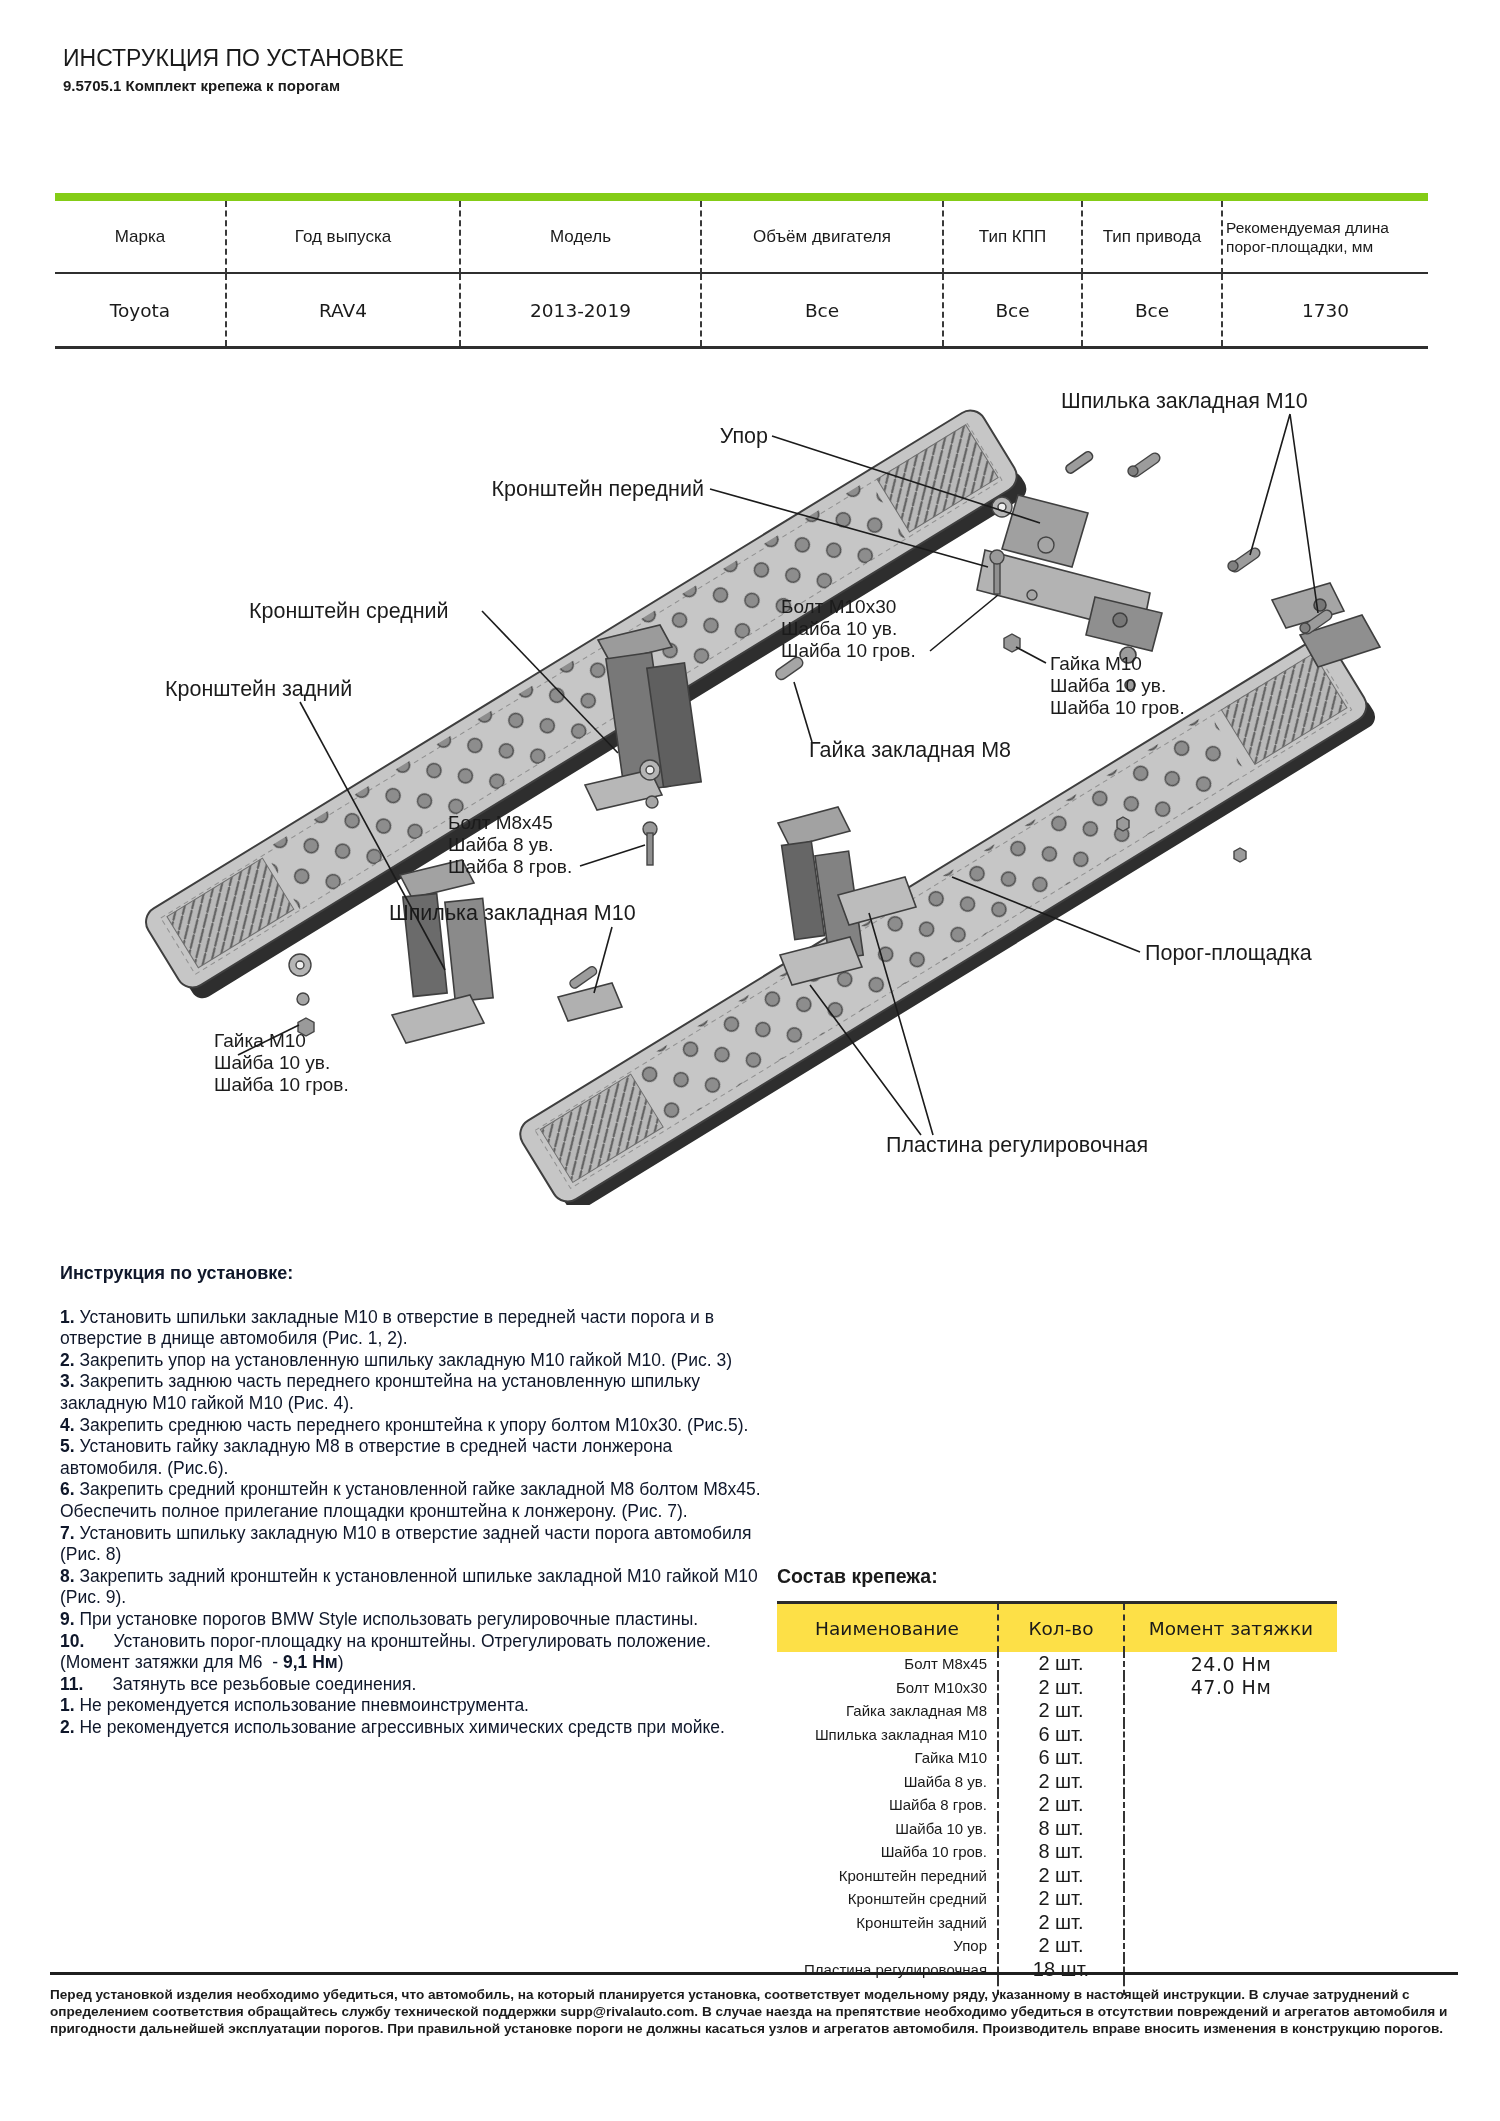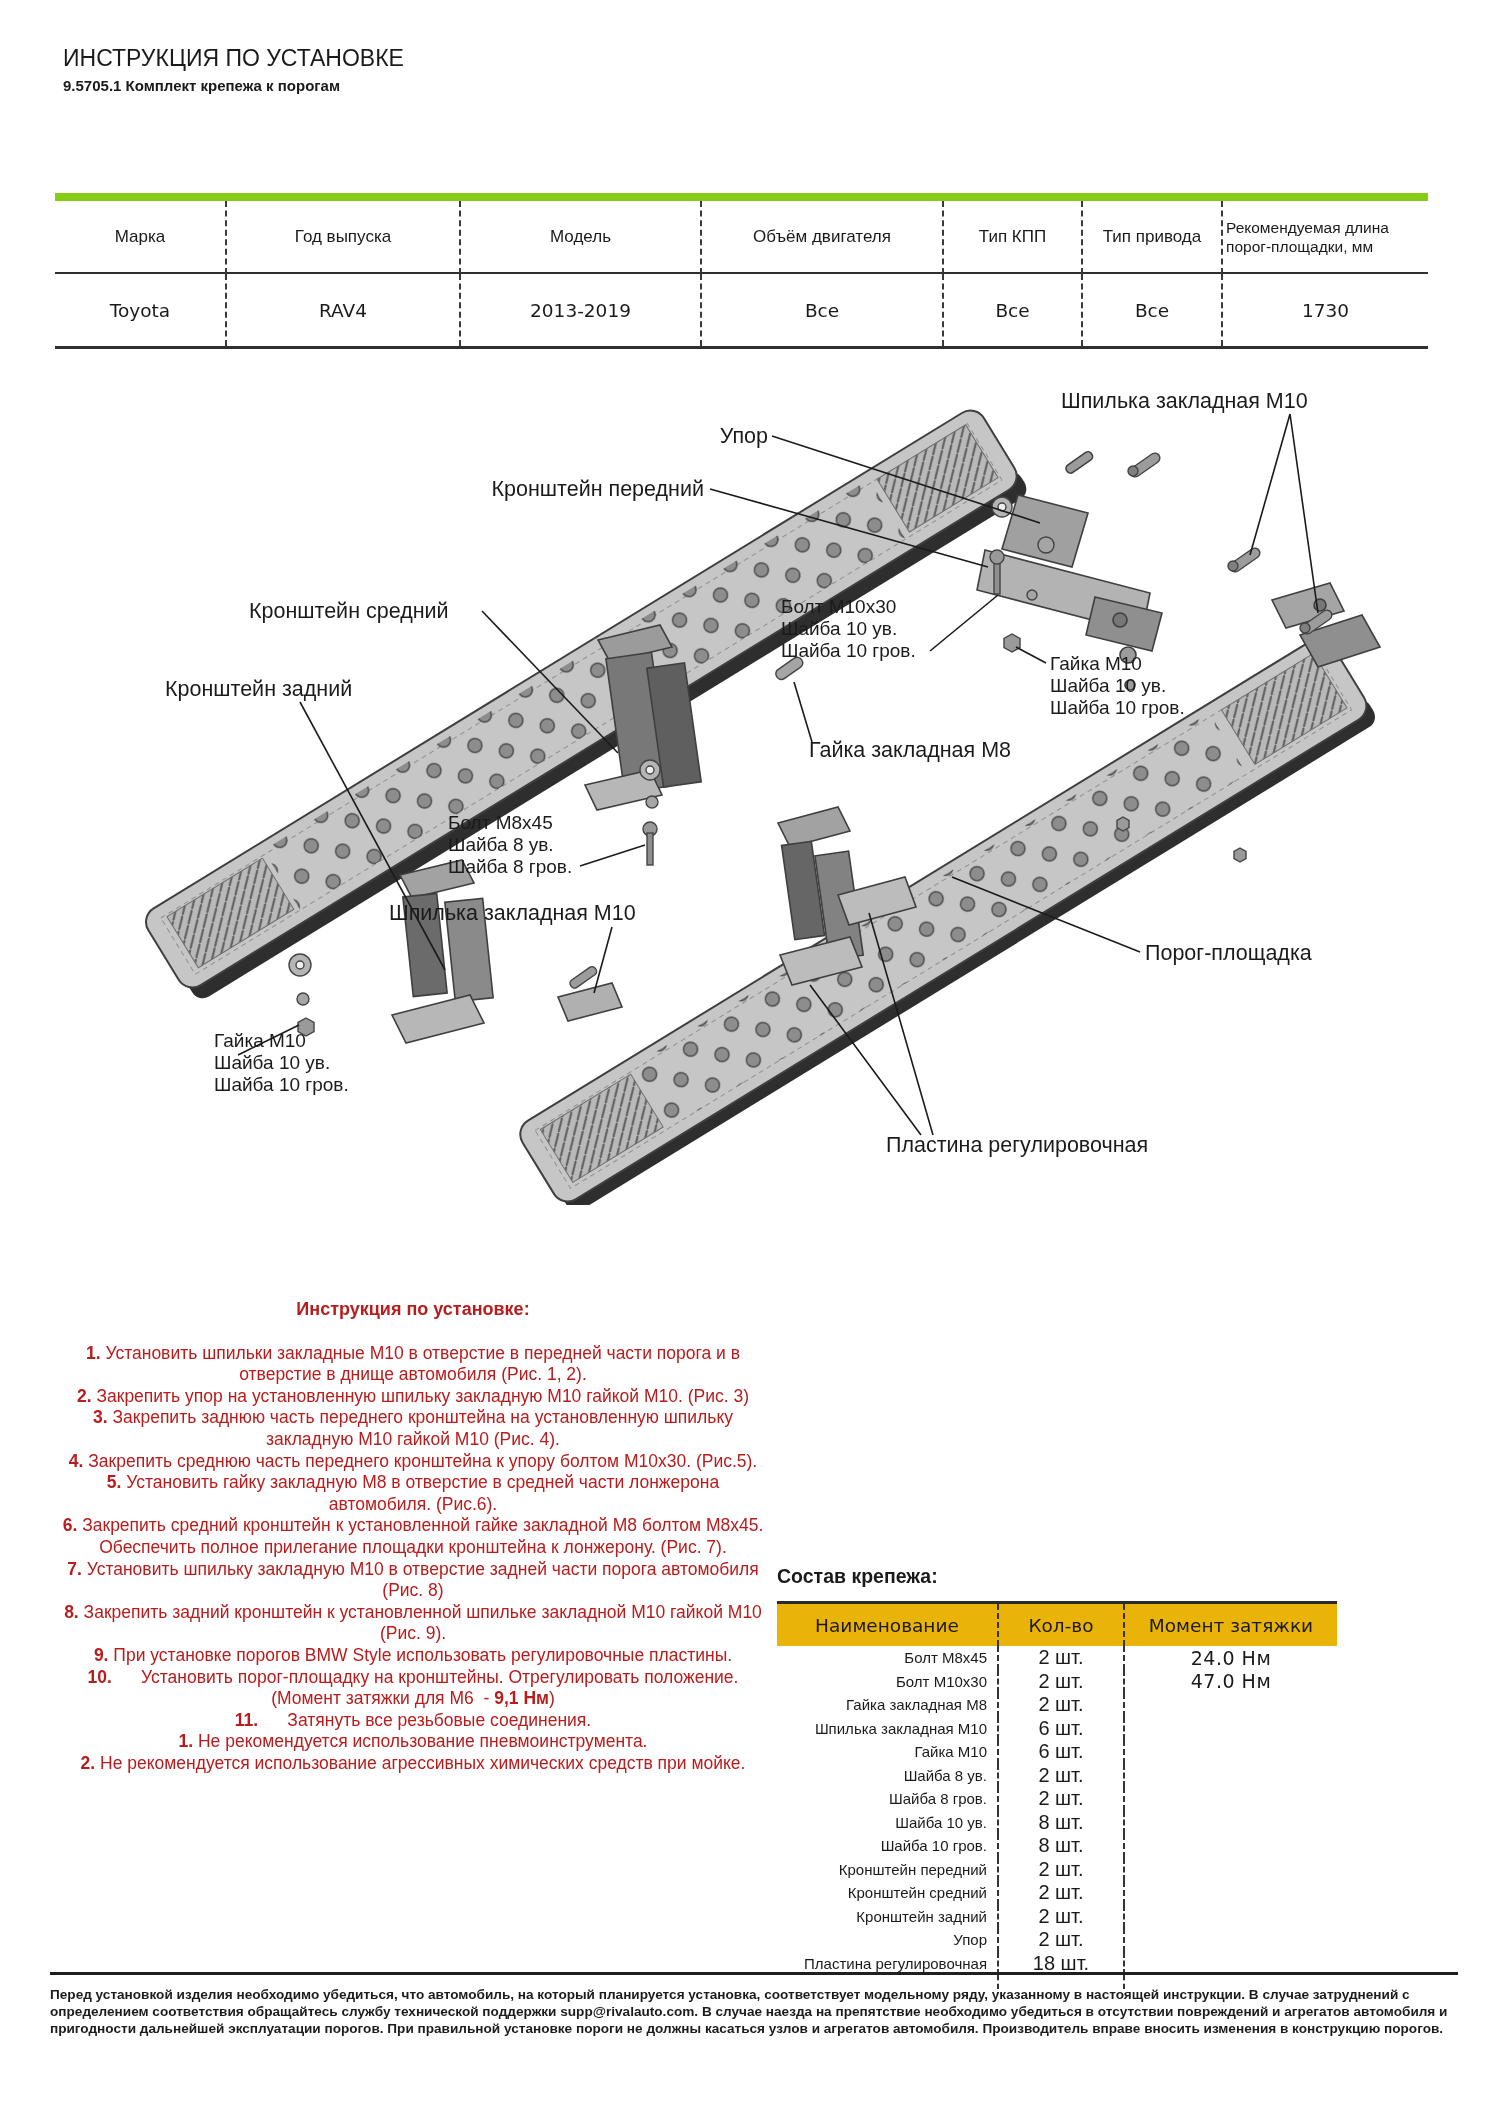"Инструкция по установке:" .instructions { color: #b91c1c -> #0f172a; text-align: center -> none; top: 1299px -> 1263px }
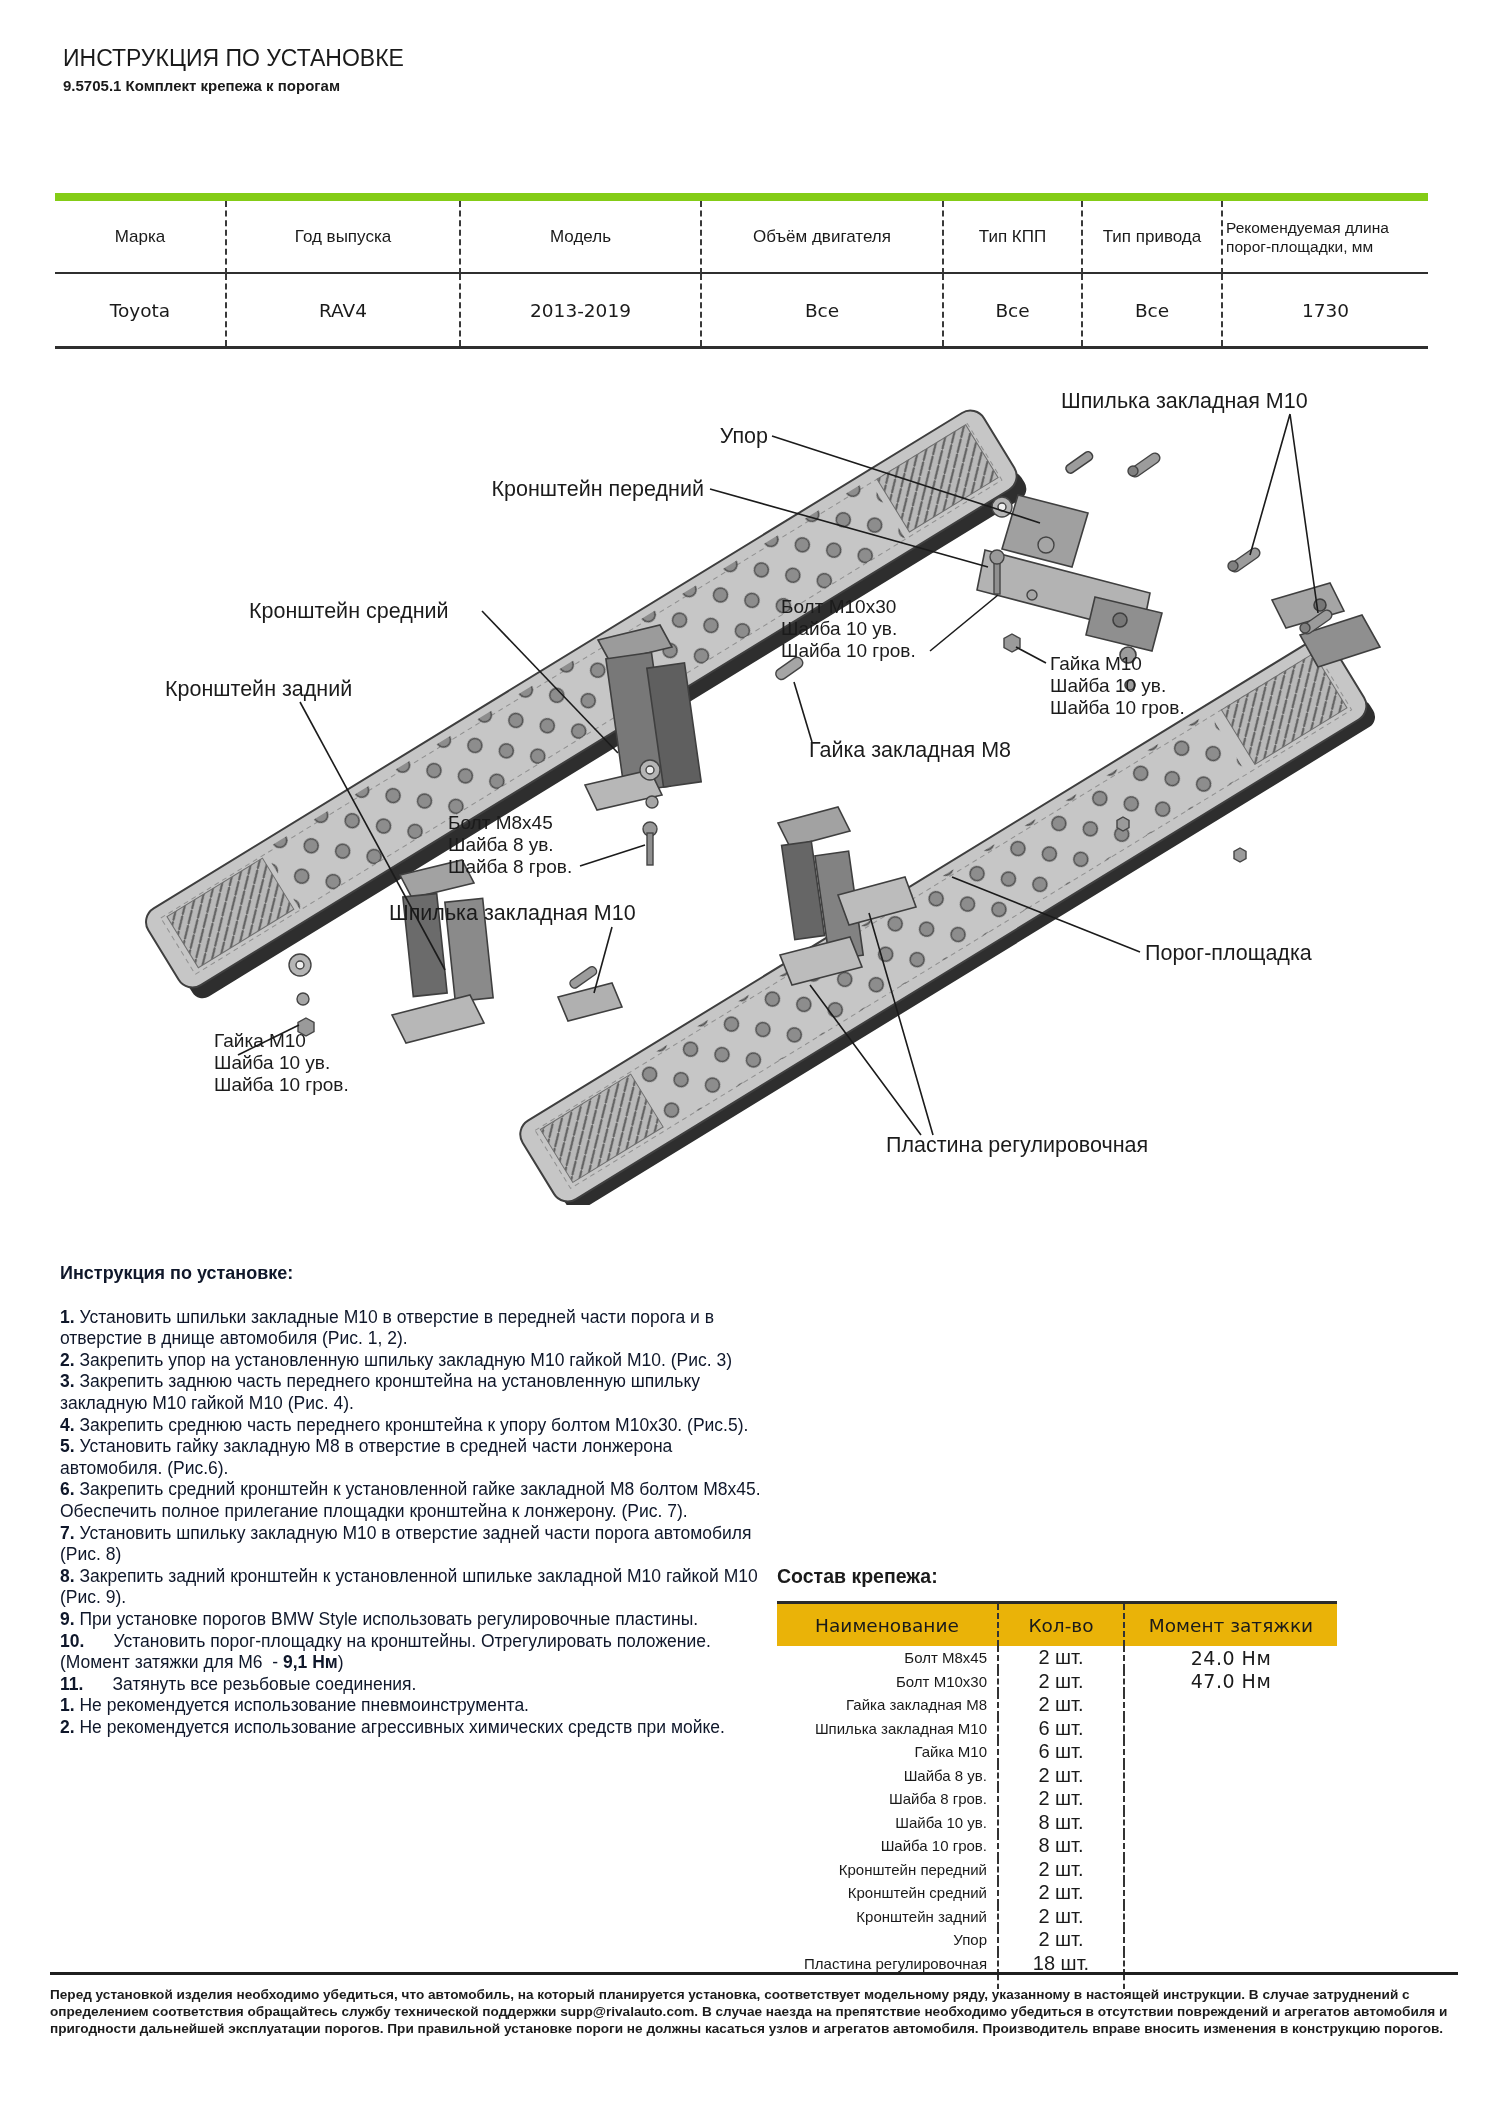"Наименование" .pt-head .pt-c { background: #eab308 -> #fde047; height: 42px -> 48px }
